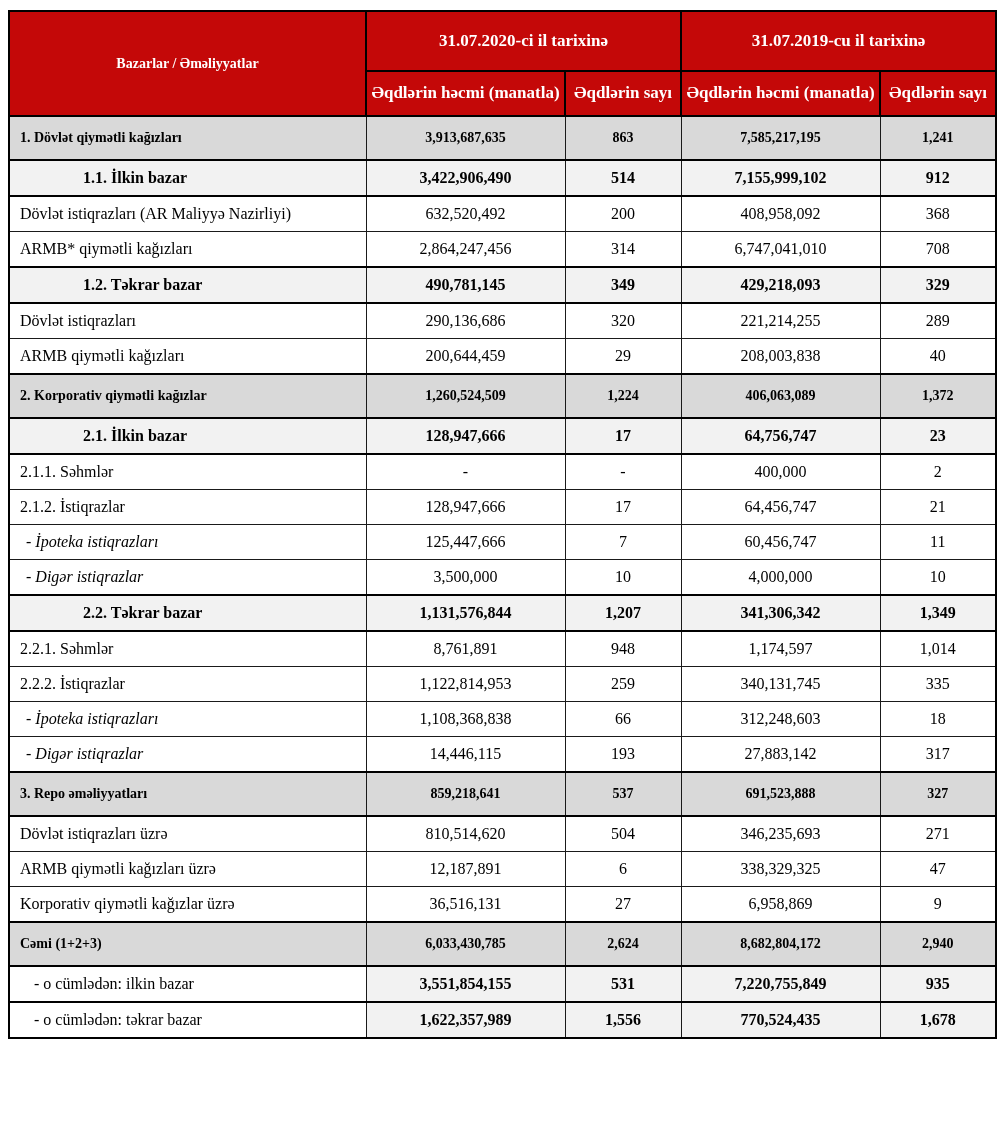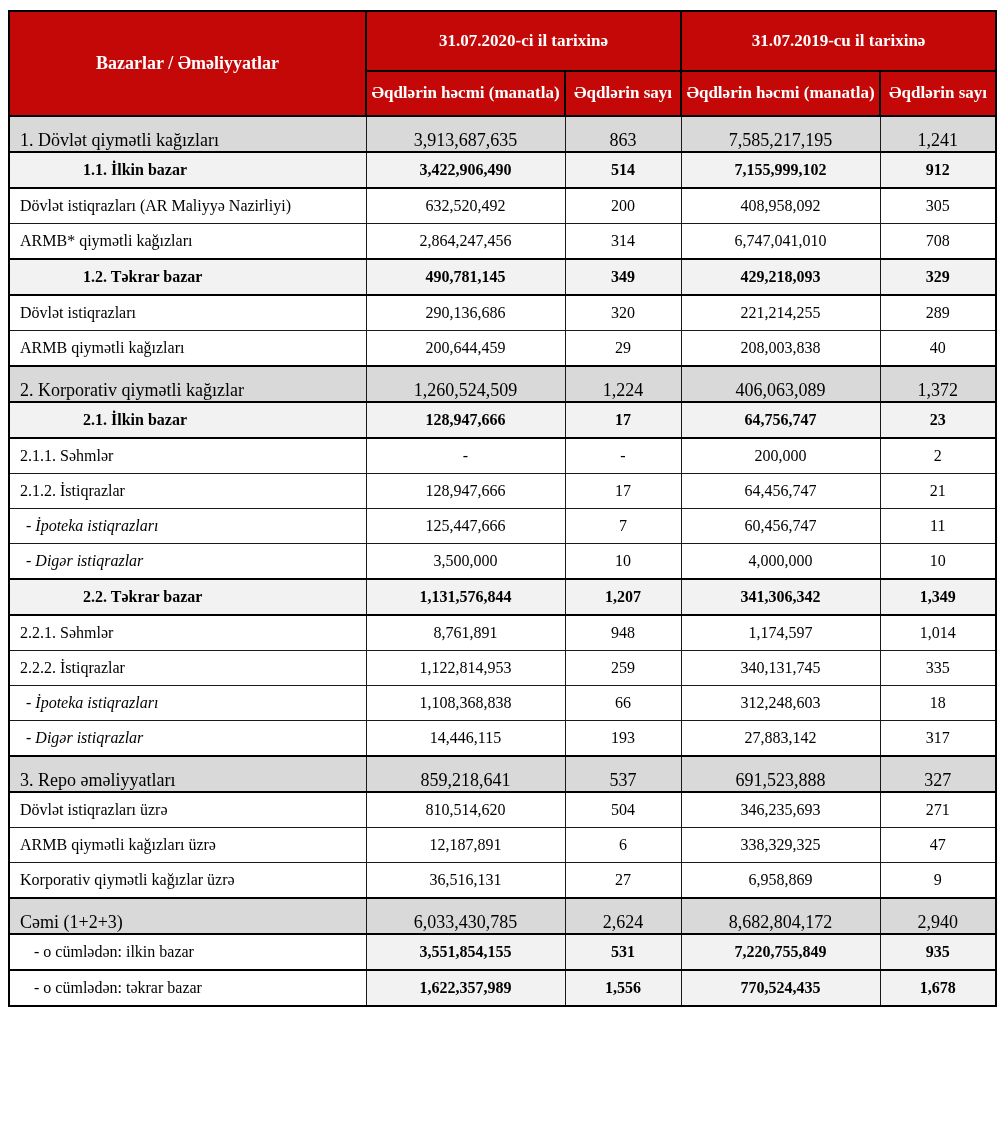"Bazarlar / Əməliyyatlar" th.h-markets { font-size: 18px -> 14px }
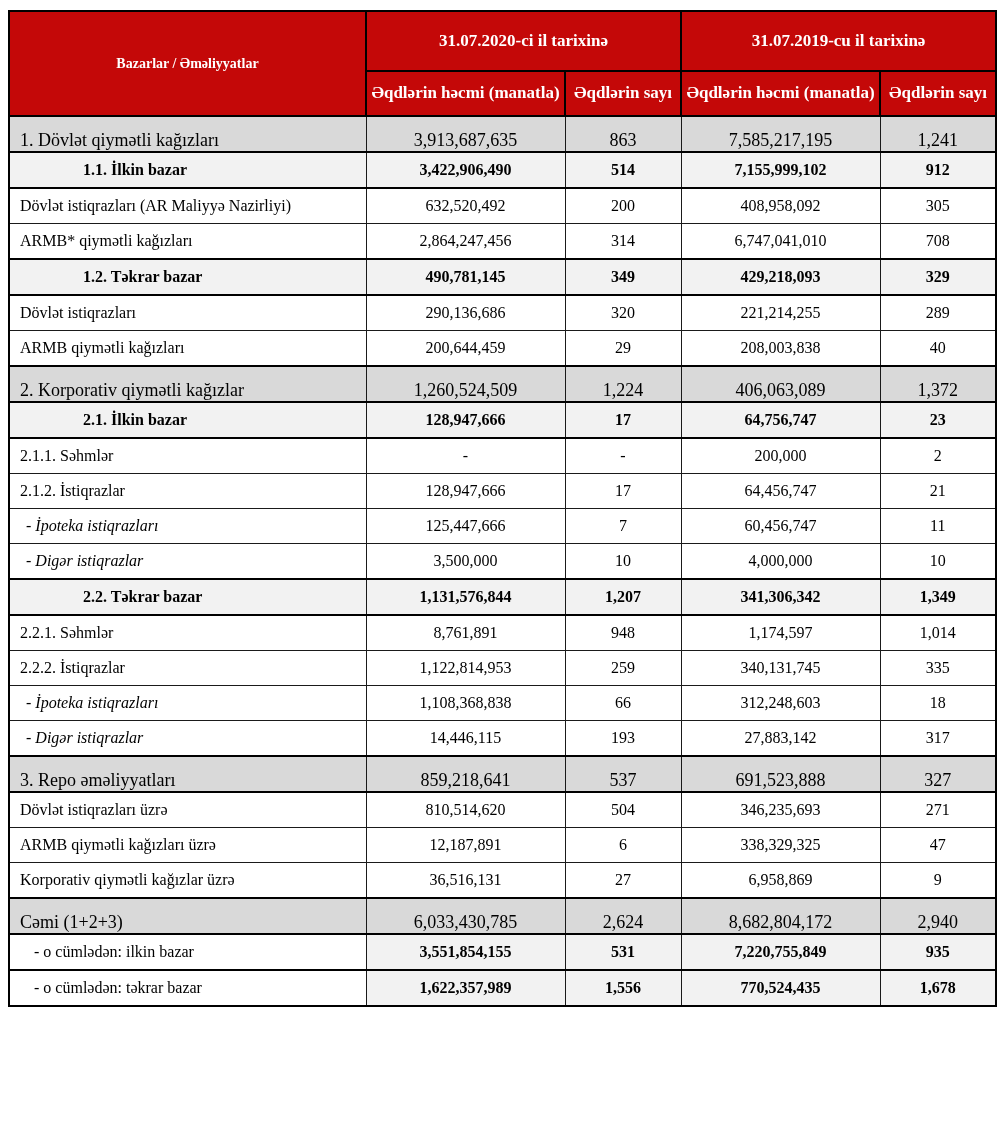"1. Dövlət qiymətli kağızları" tr.section td { font-size: 18px -> 14px; font-weight: normal -> bold; padding-bottom: 0 -> 13px }
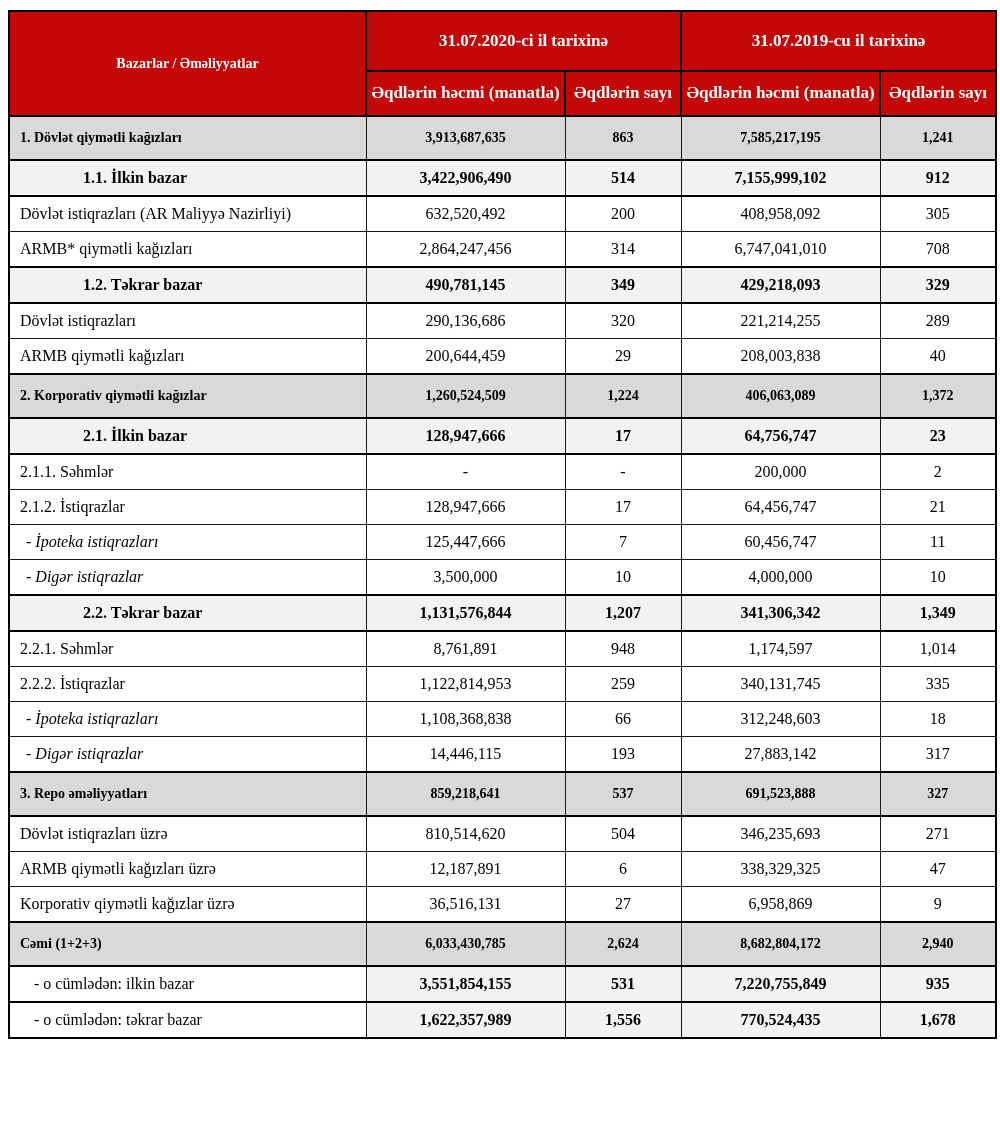"305" td.num { text: 305 -> 368 }
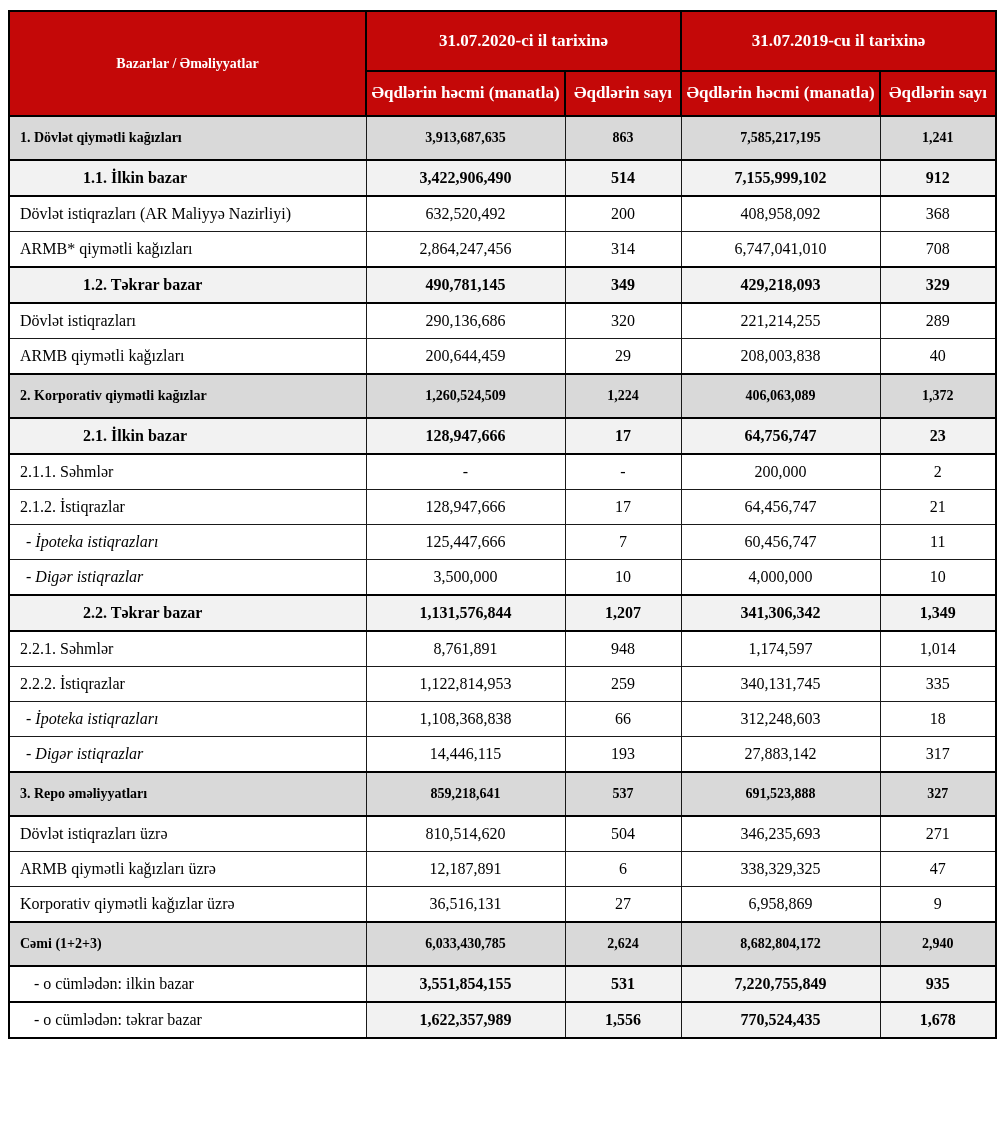"200,000" td.num { text: 200,000 -> 400,000 }
